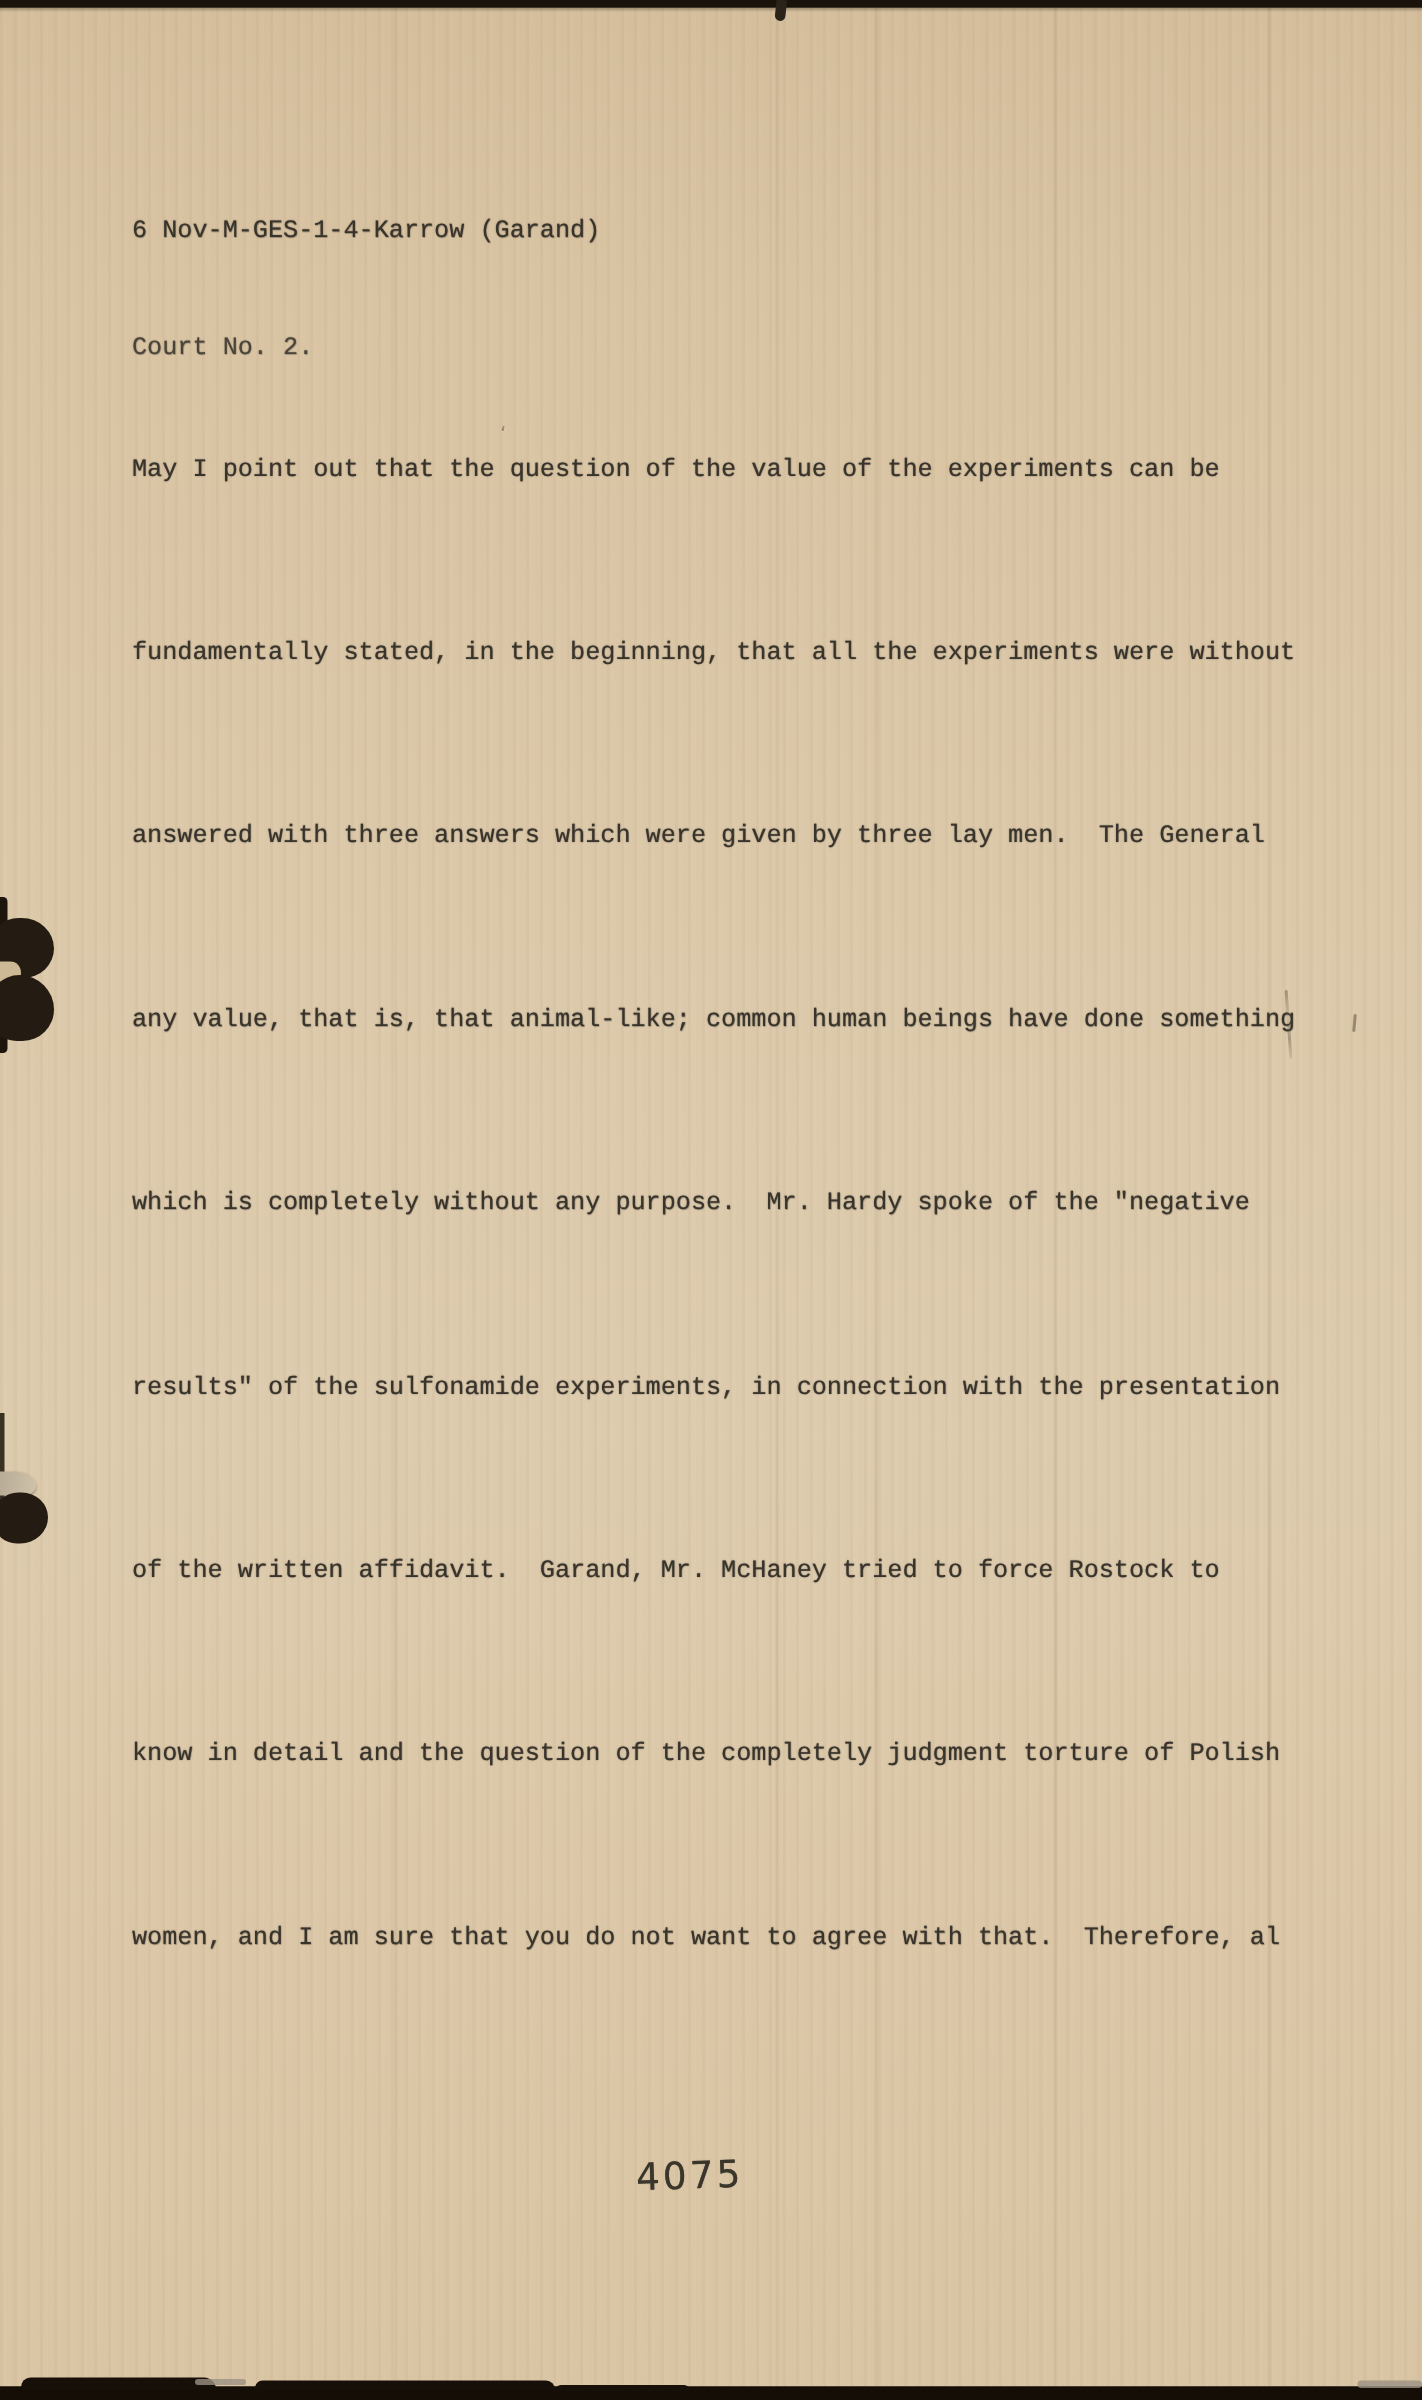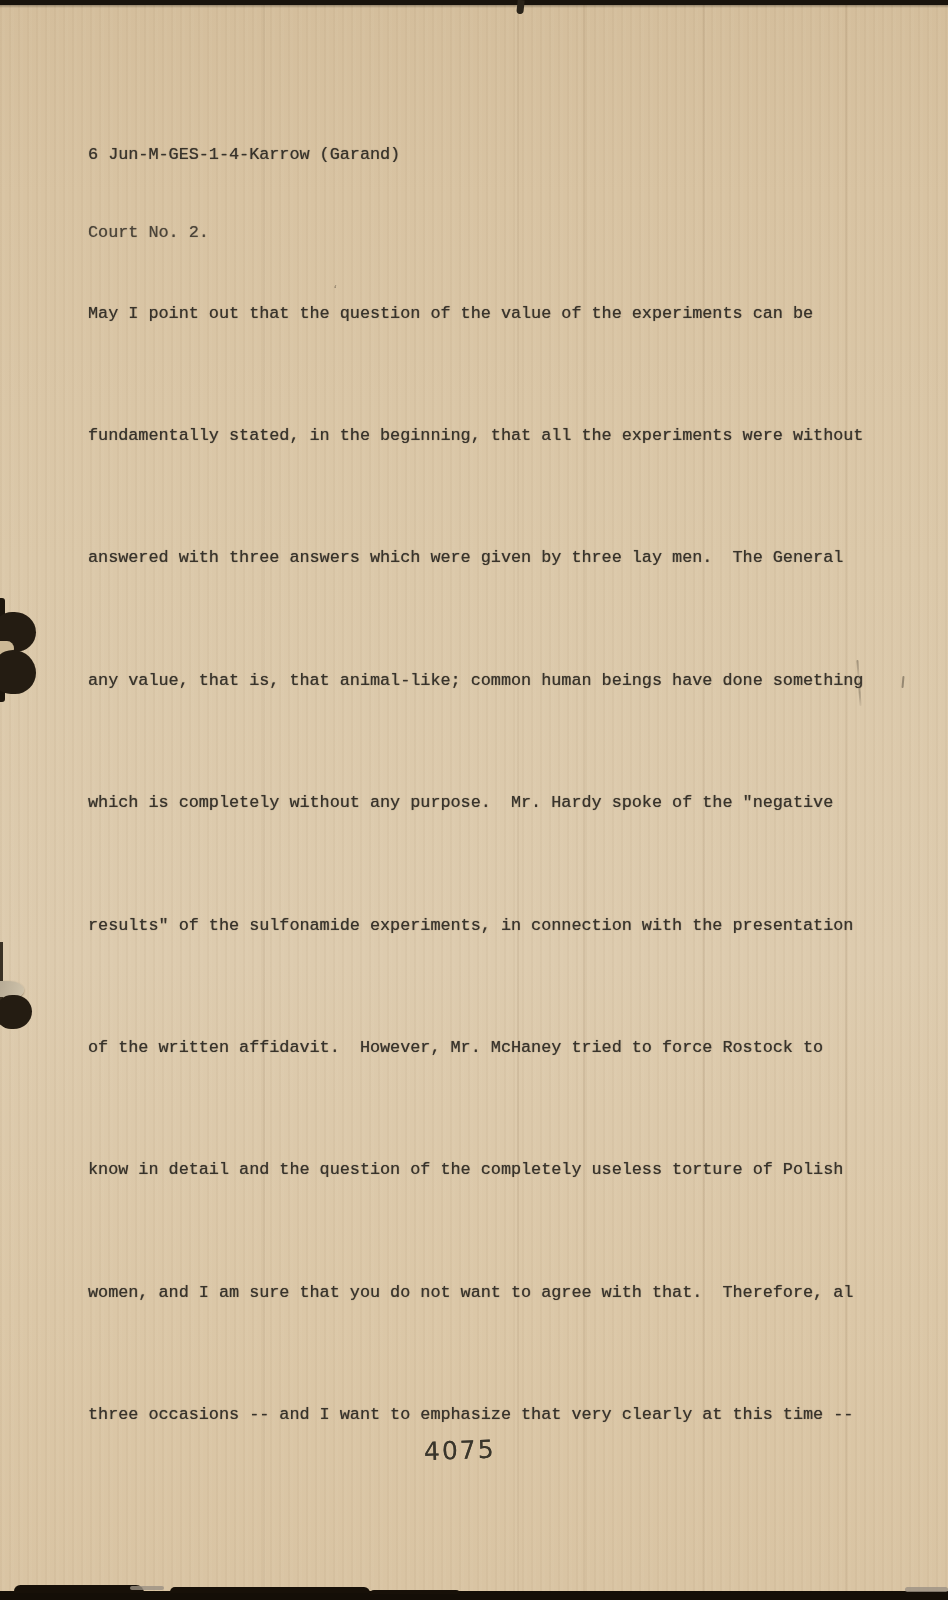"6 Jun-M-GES-1-4-Karrow (Garand)" div.h-line1 { text: Jun-M-GES-1-4-Karrow -> Nov-M-GES-1-4-Karrow }
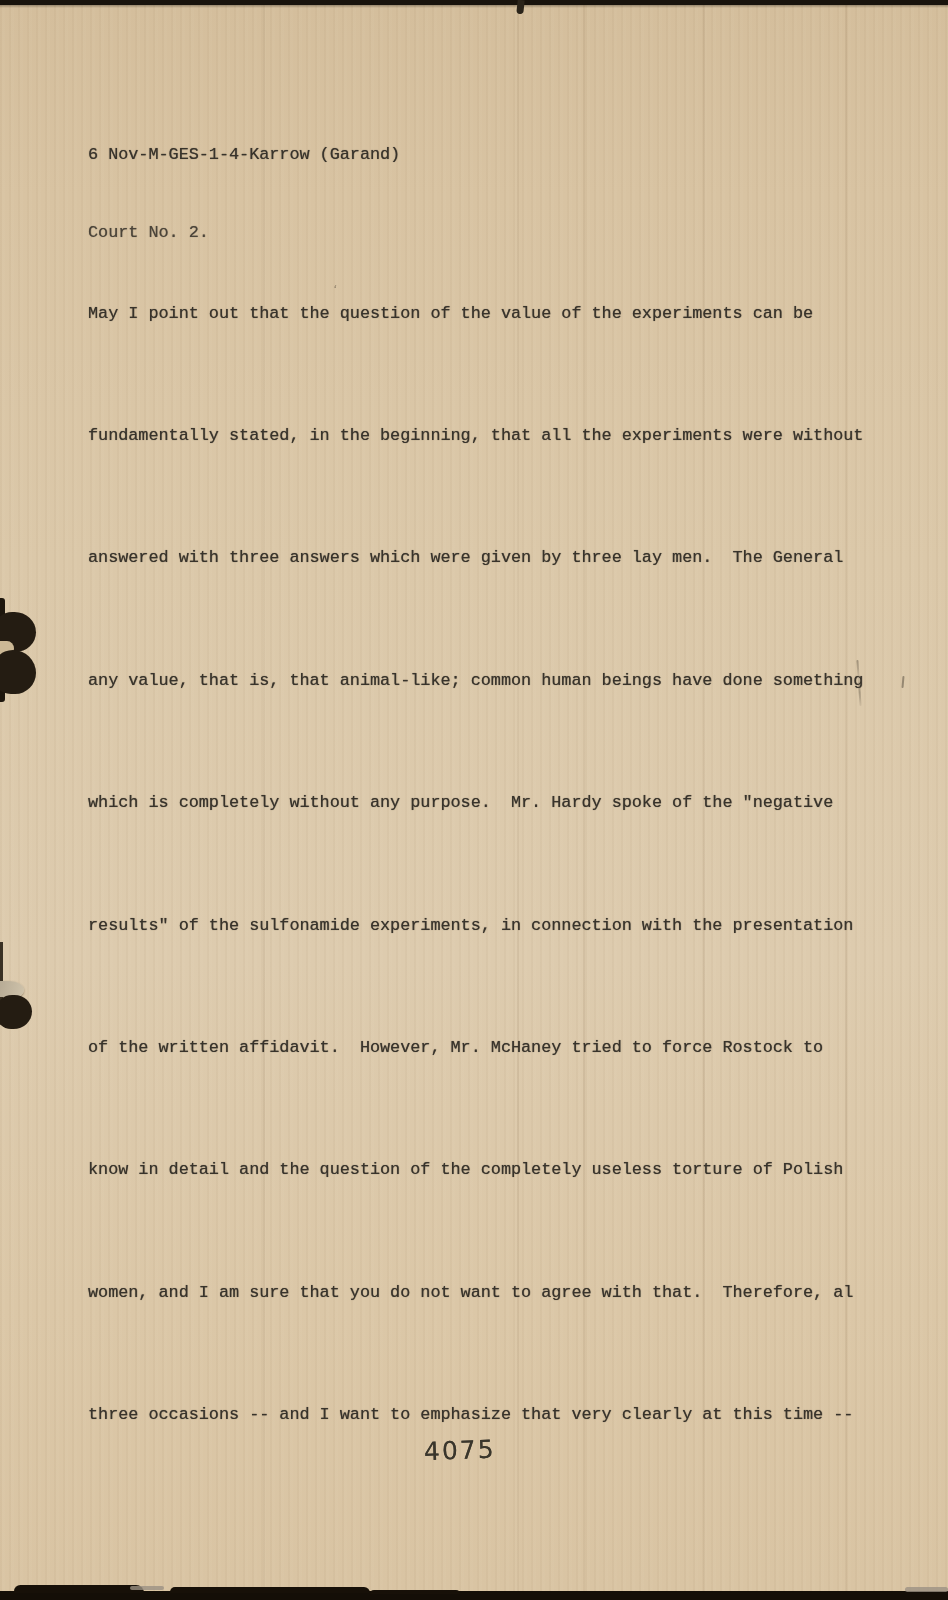"of the written affidavit. However," div { text: However -> Garand }
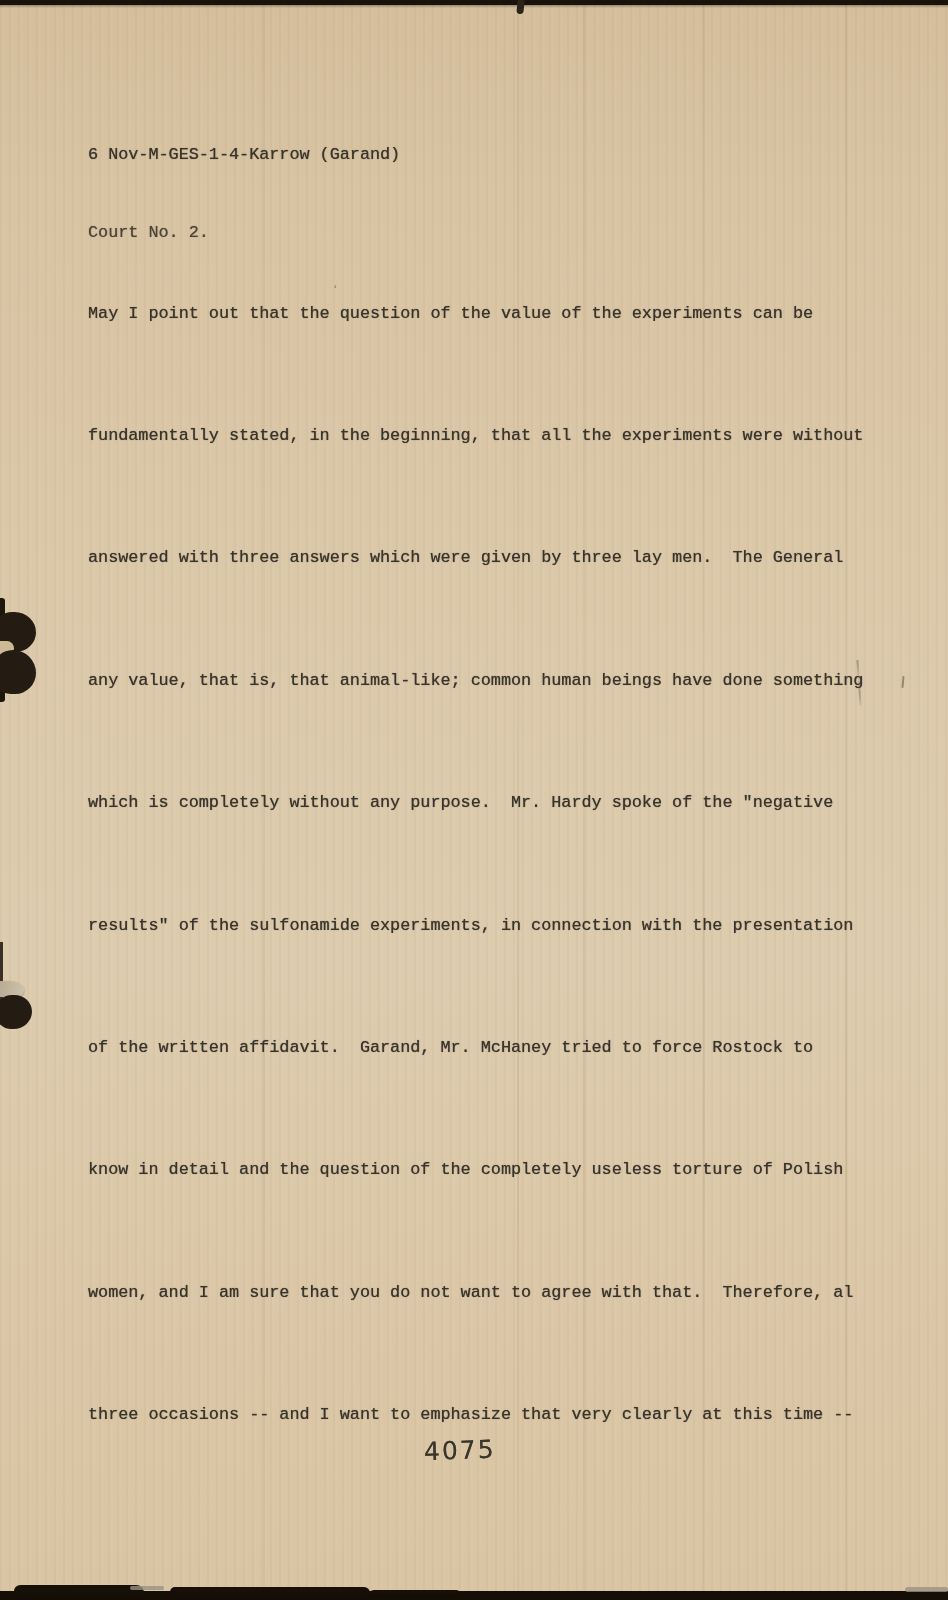"know in detail and the" div { text: useless -> judgment }
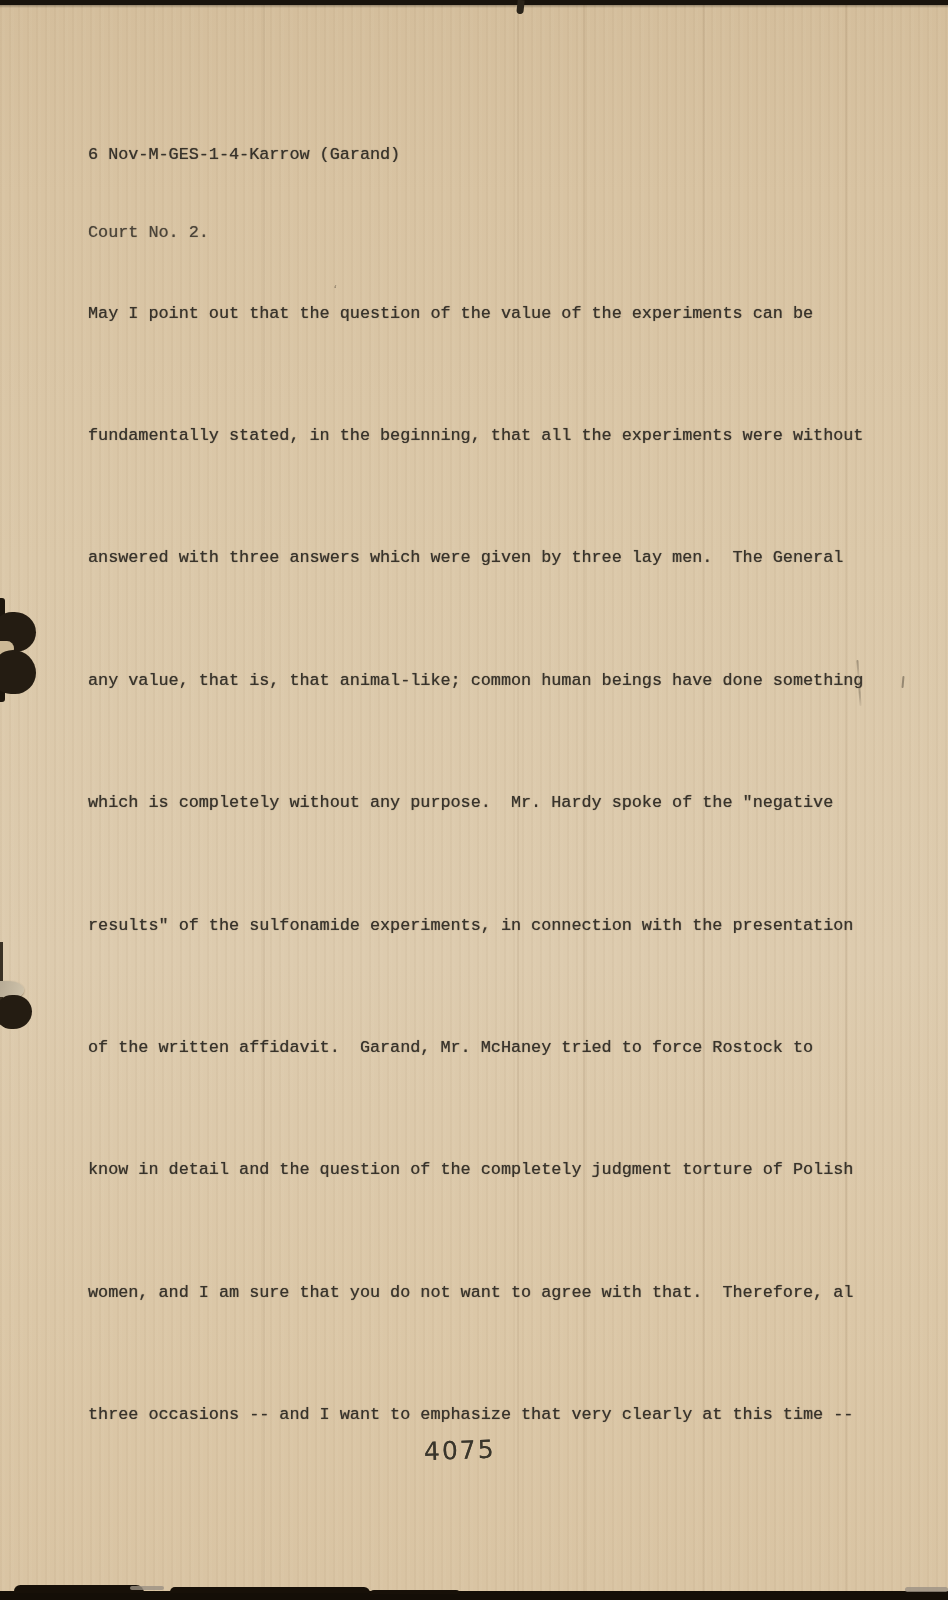"three occasions -- and I" div { html: <div>three occasions -- and I want to emphasize that very clearly at this time --</div> -> none }
